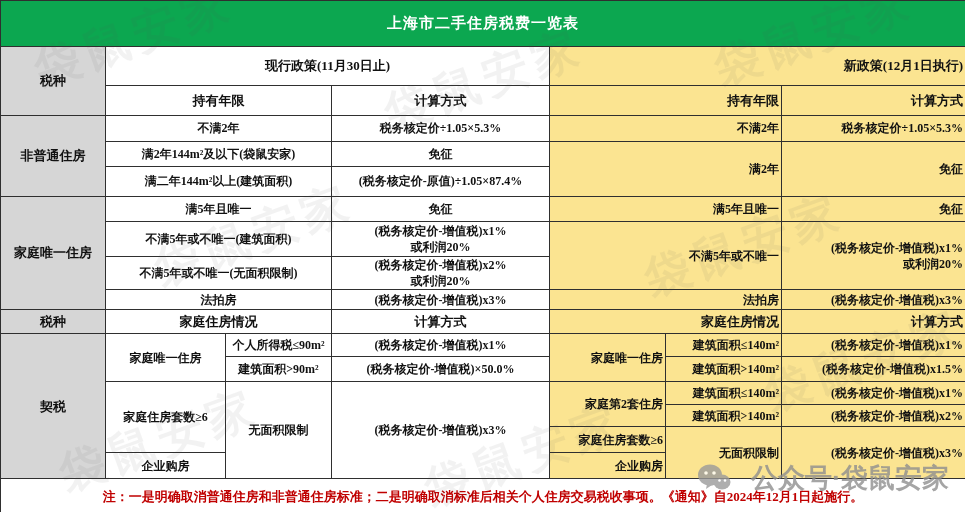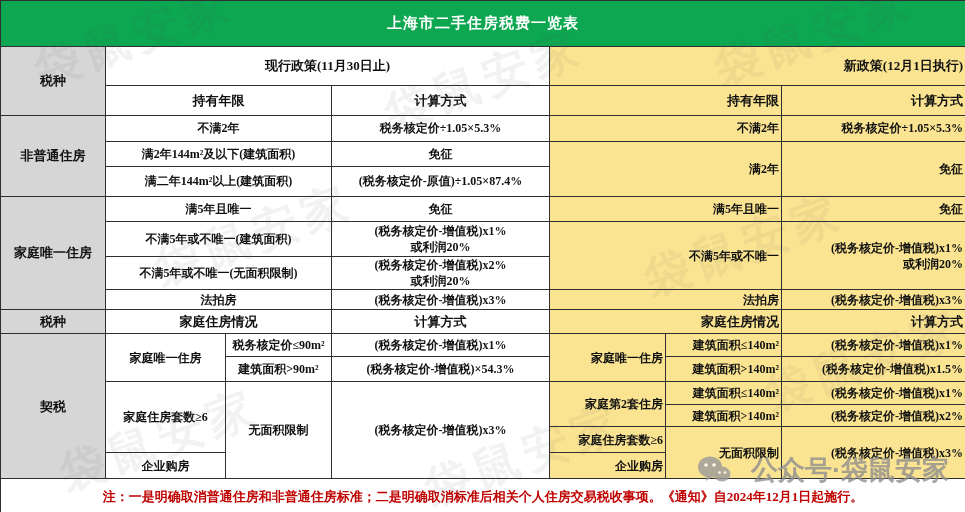"满2年144m²及以下(建筑面积)" td { text: 建筑面积 -> 袋鼠安家 }
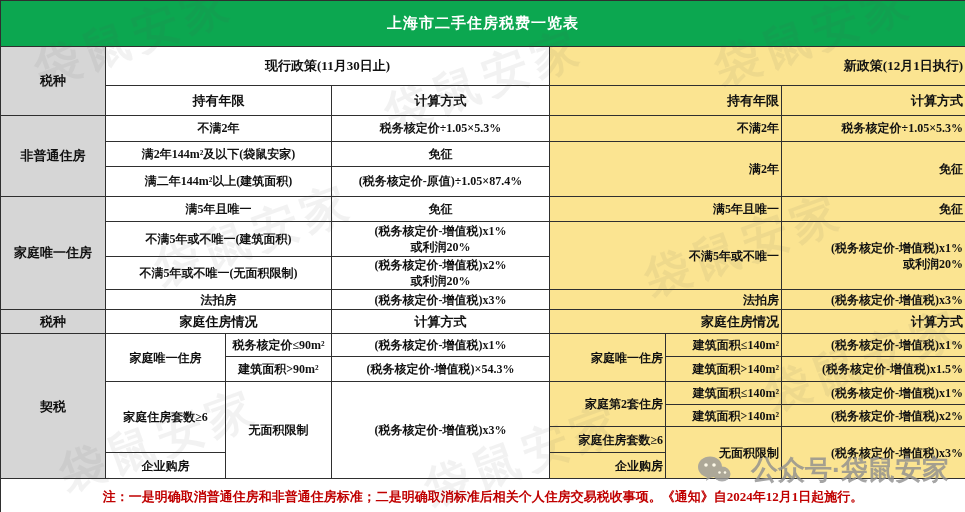"税务核定价≤90m²" td { text: 税务核定价 -> 个人所得税 }
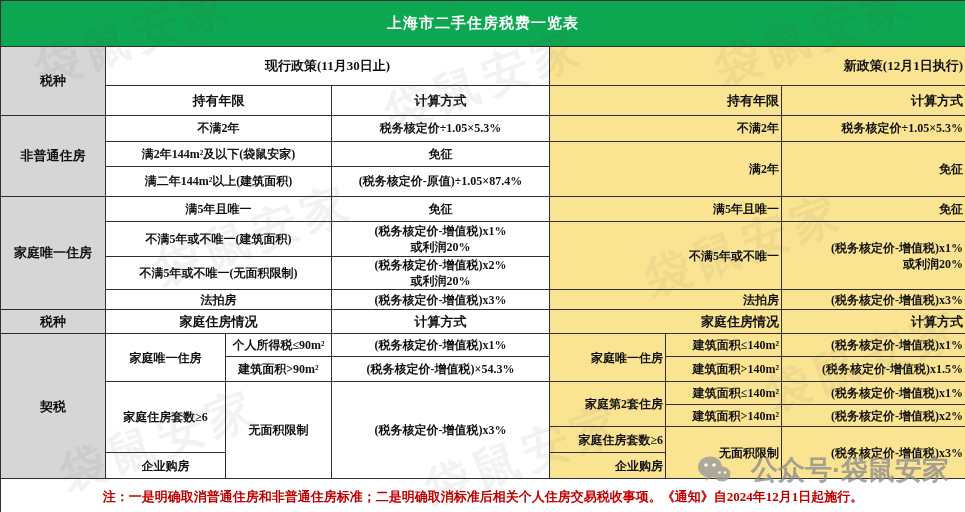"(税务核定价-增值税)×54.3%" td { text: 54.3% -> 50.0% }
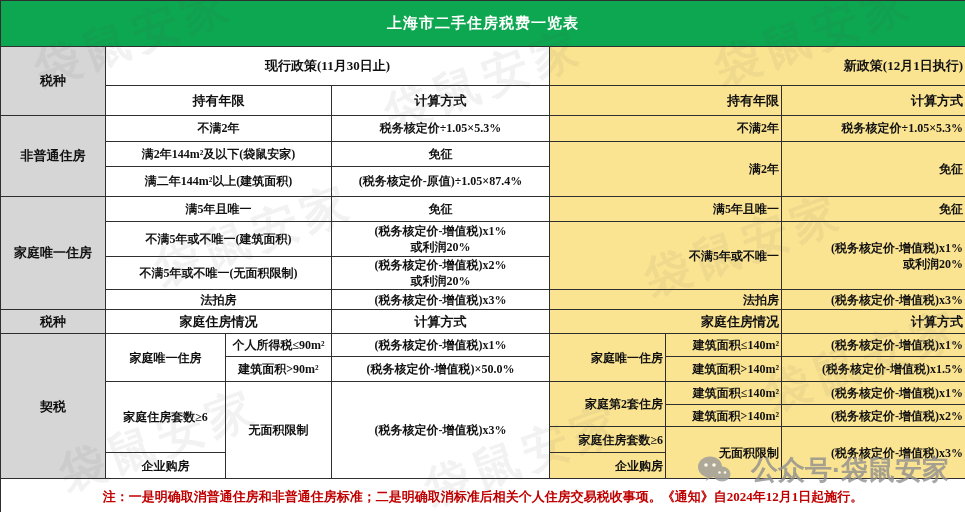"公众号·袋鼠安家" .badge { bottom: 24px -> 16px }
